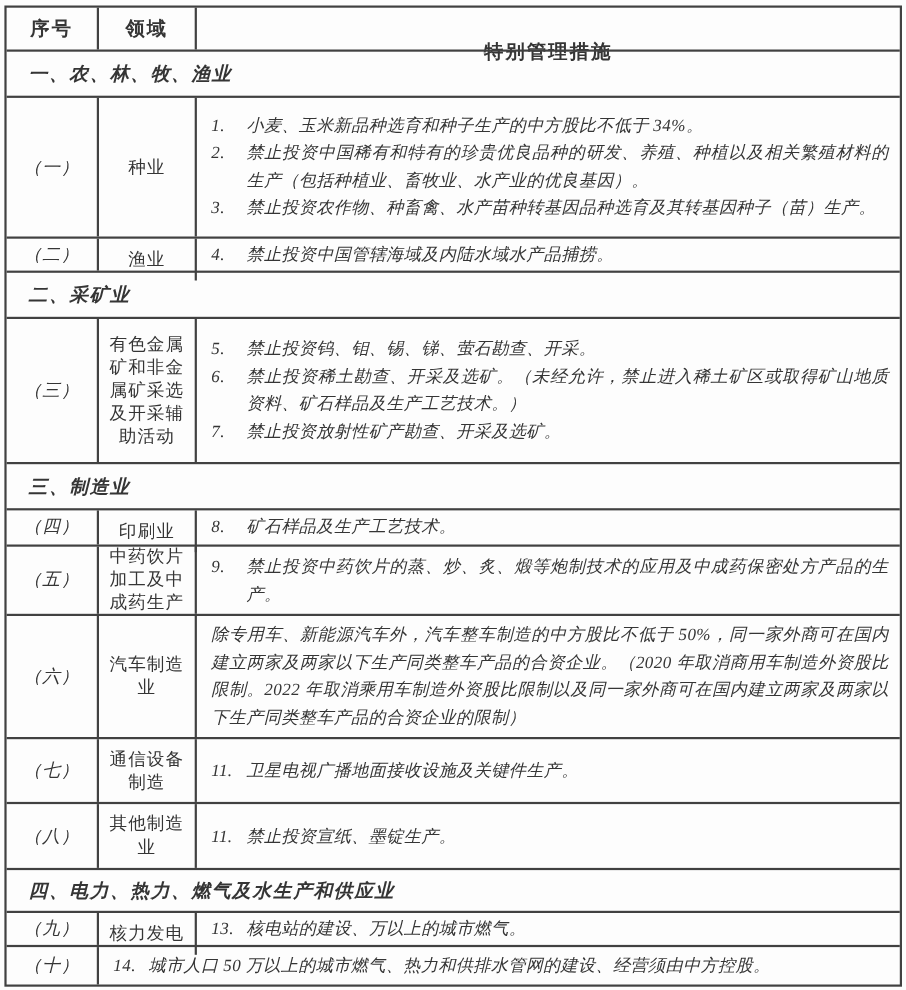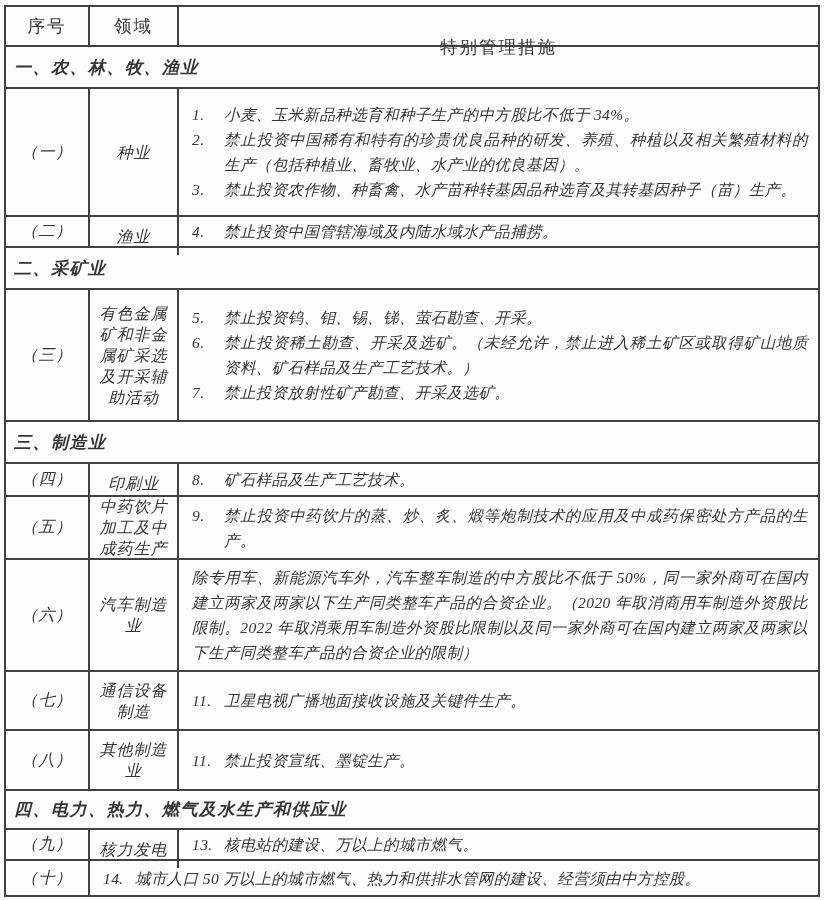"序号" .header-row { font-weight: normal -> bold }
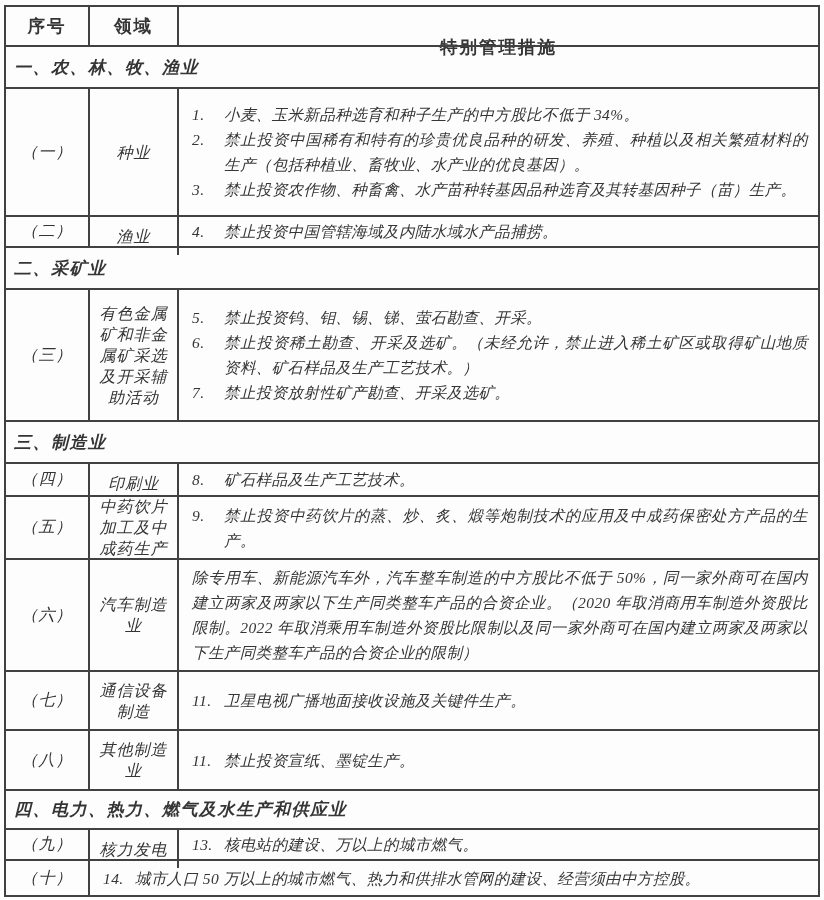"一、农、林、牧、渔业" .section-band { padding-left: 8px -> 20px }
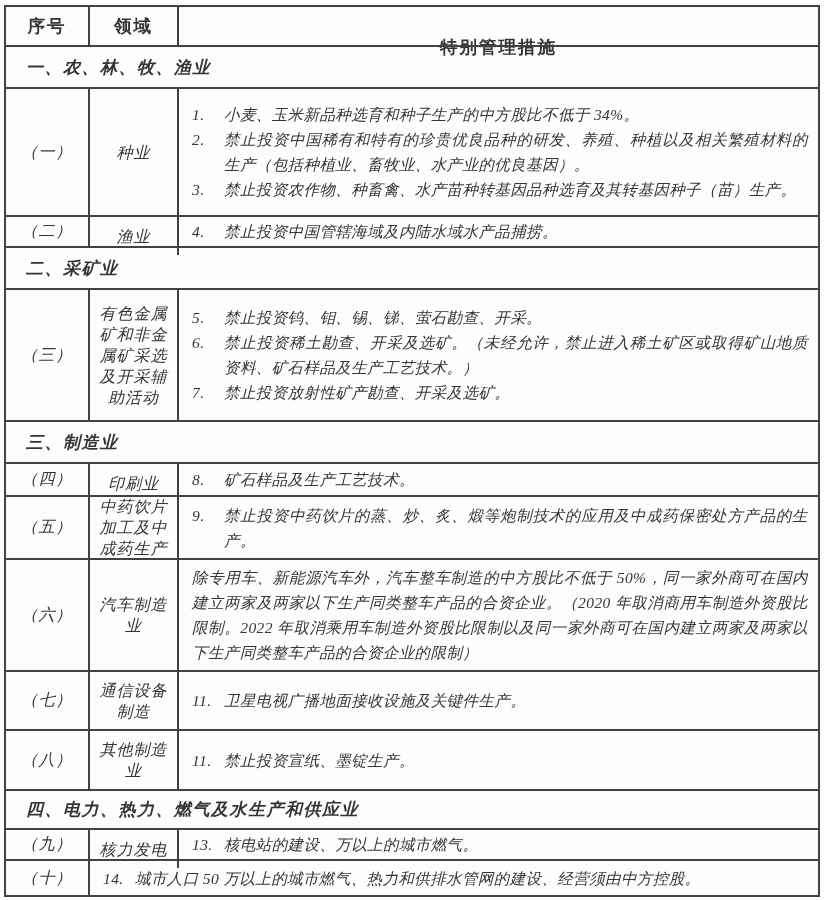"种业" .cell-field { font-style: italic -> none }
